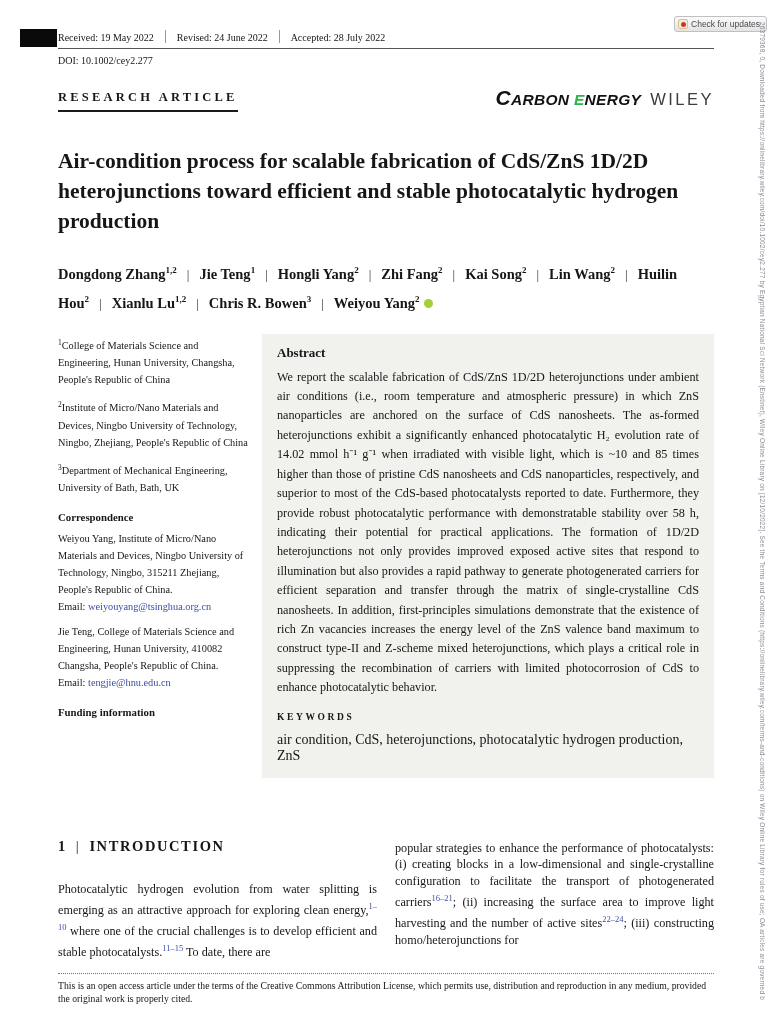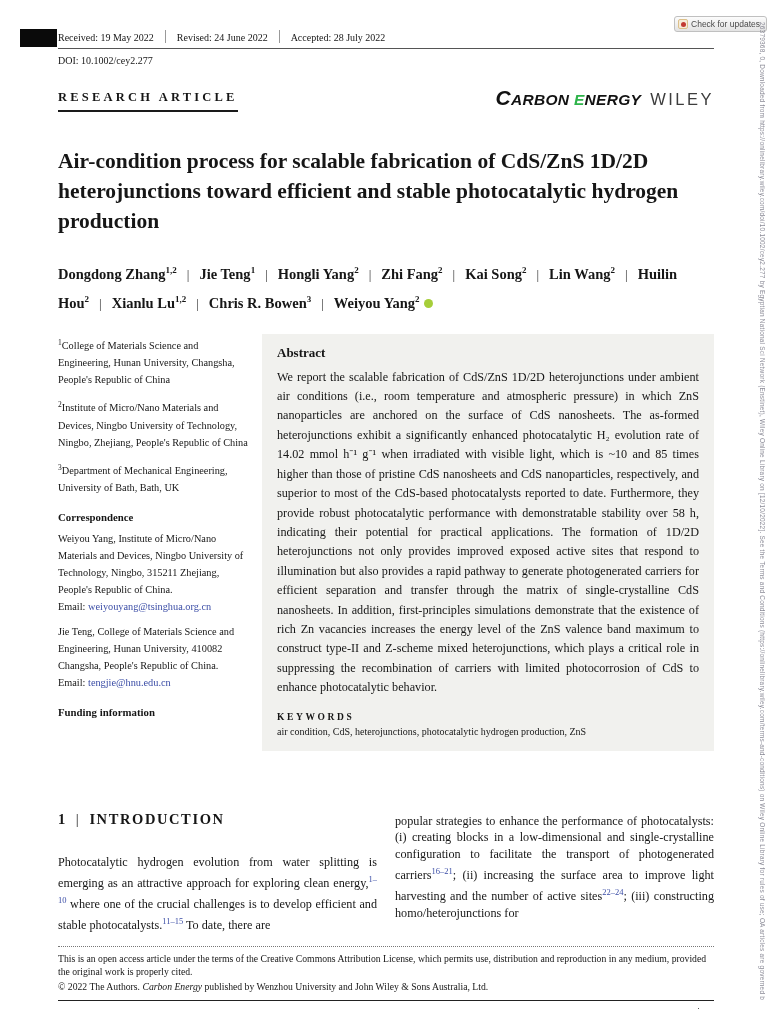"air condition, CdS, heterojunctions," .kw-text { font-size: 10px -> 14px; margin-top: 4px -> 10px }
